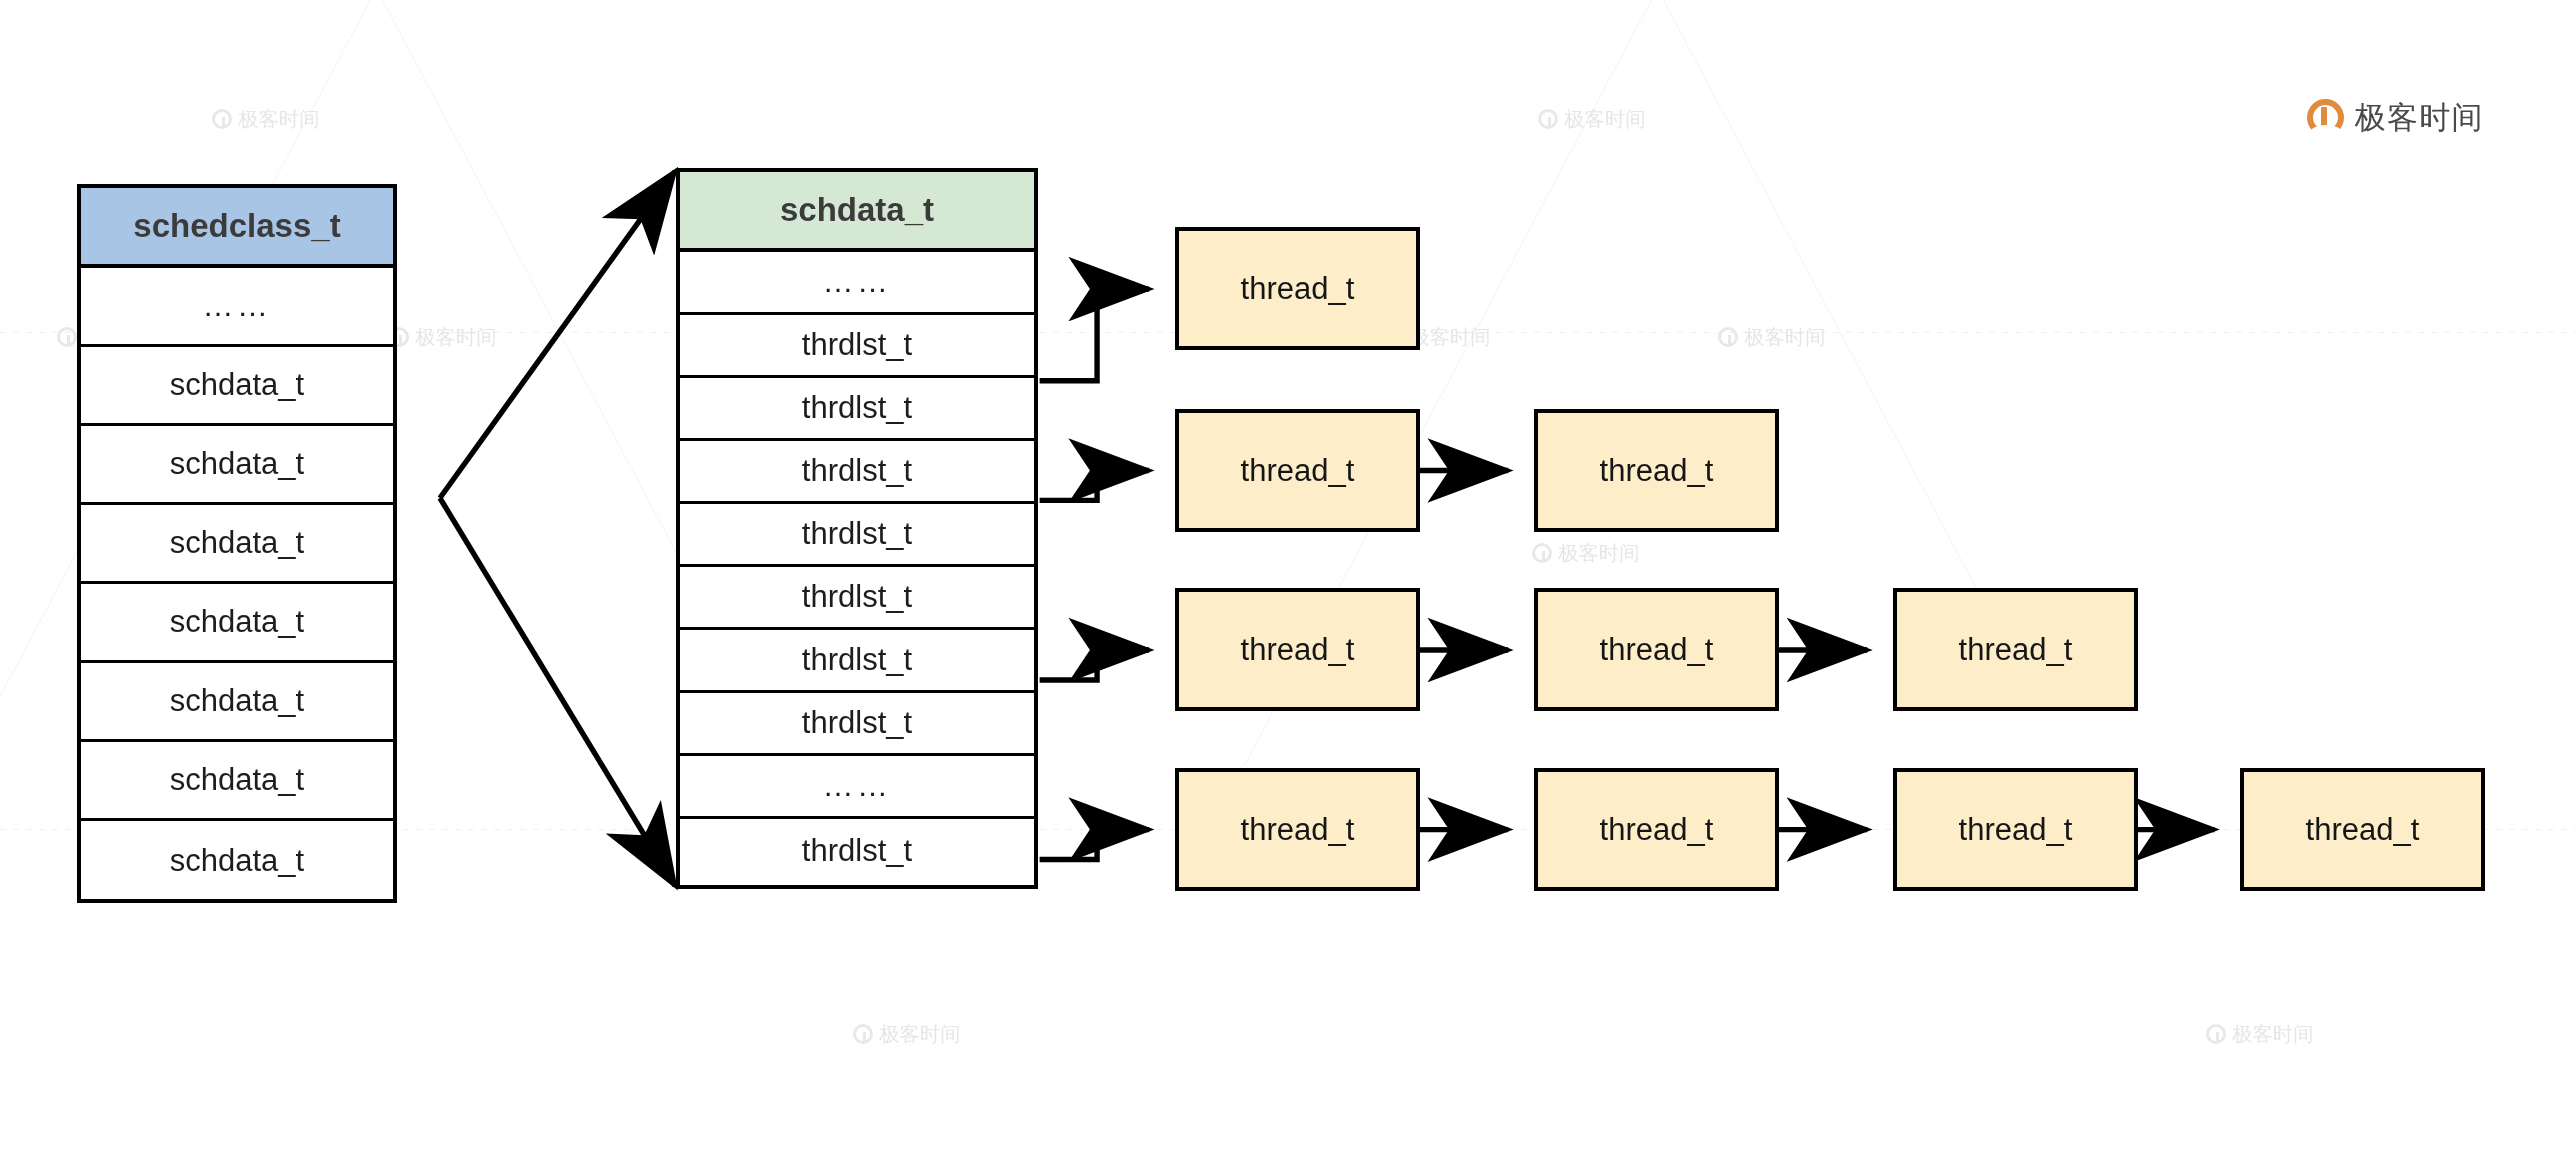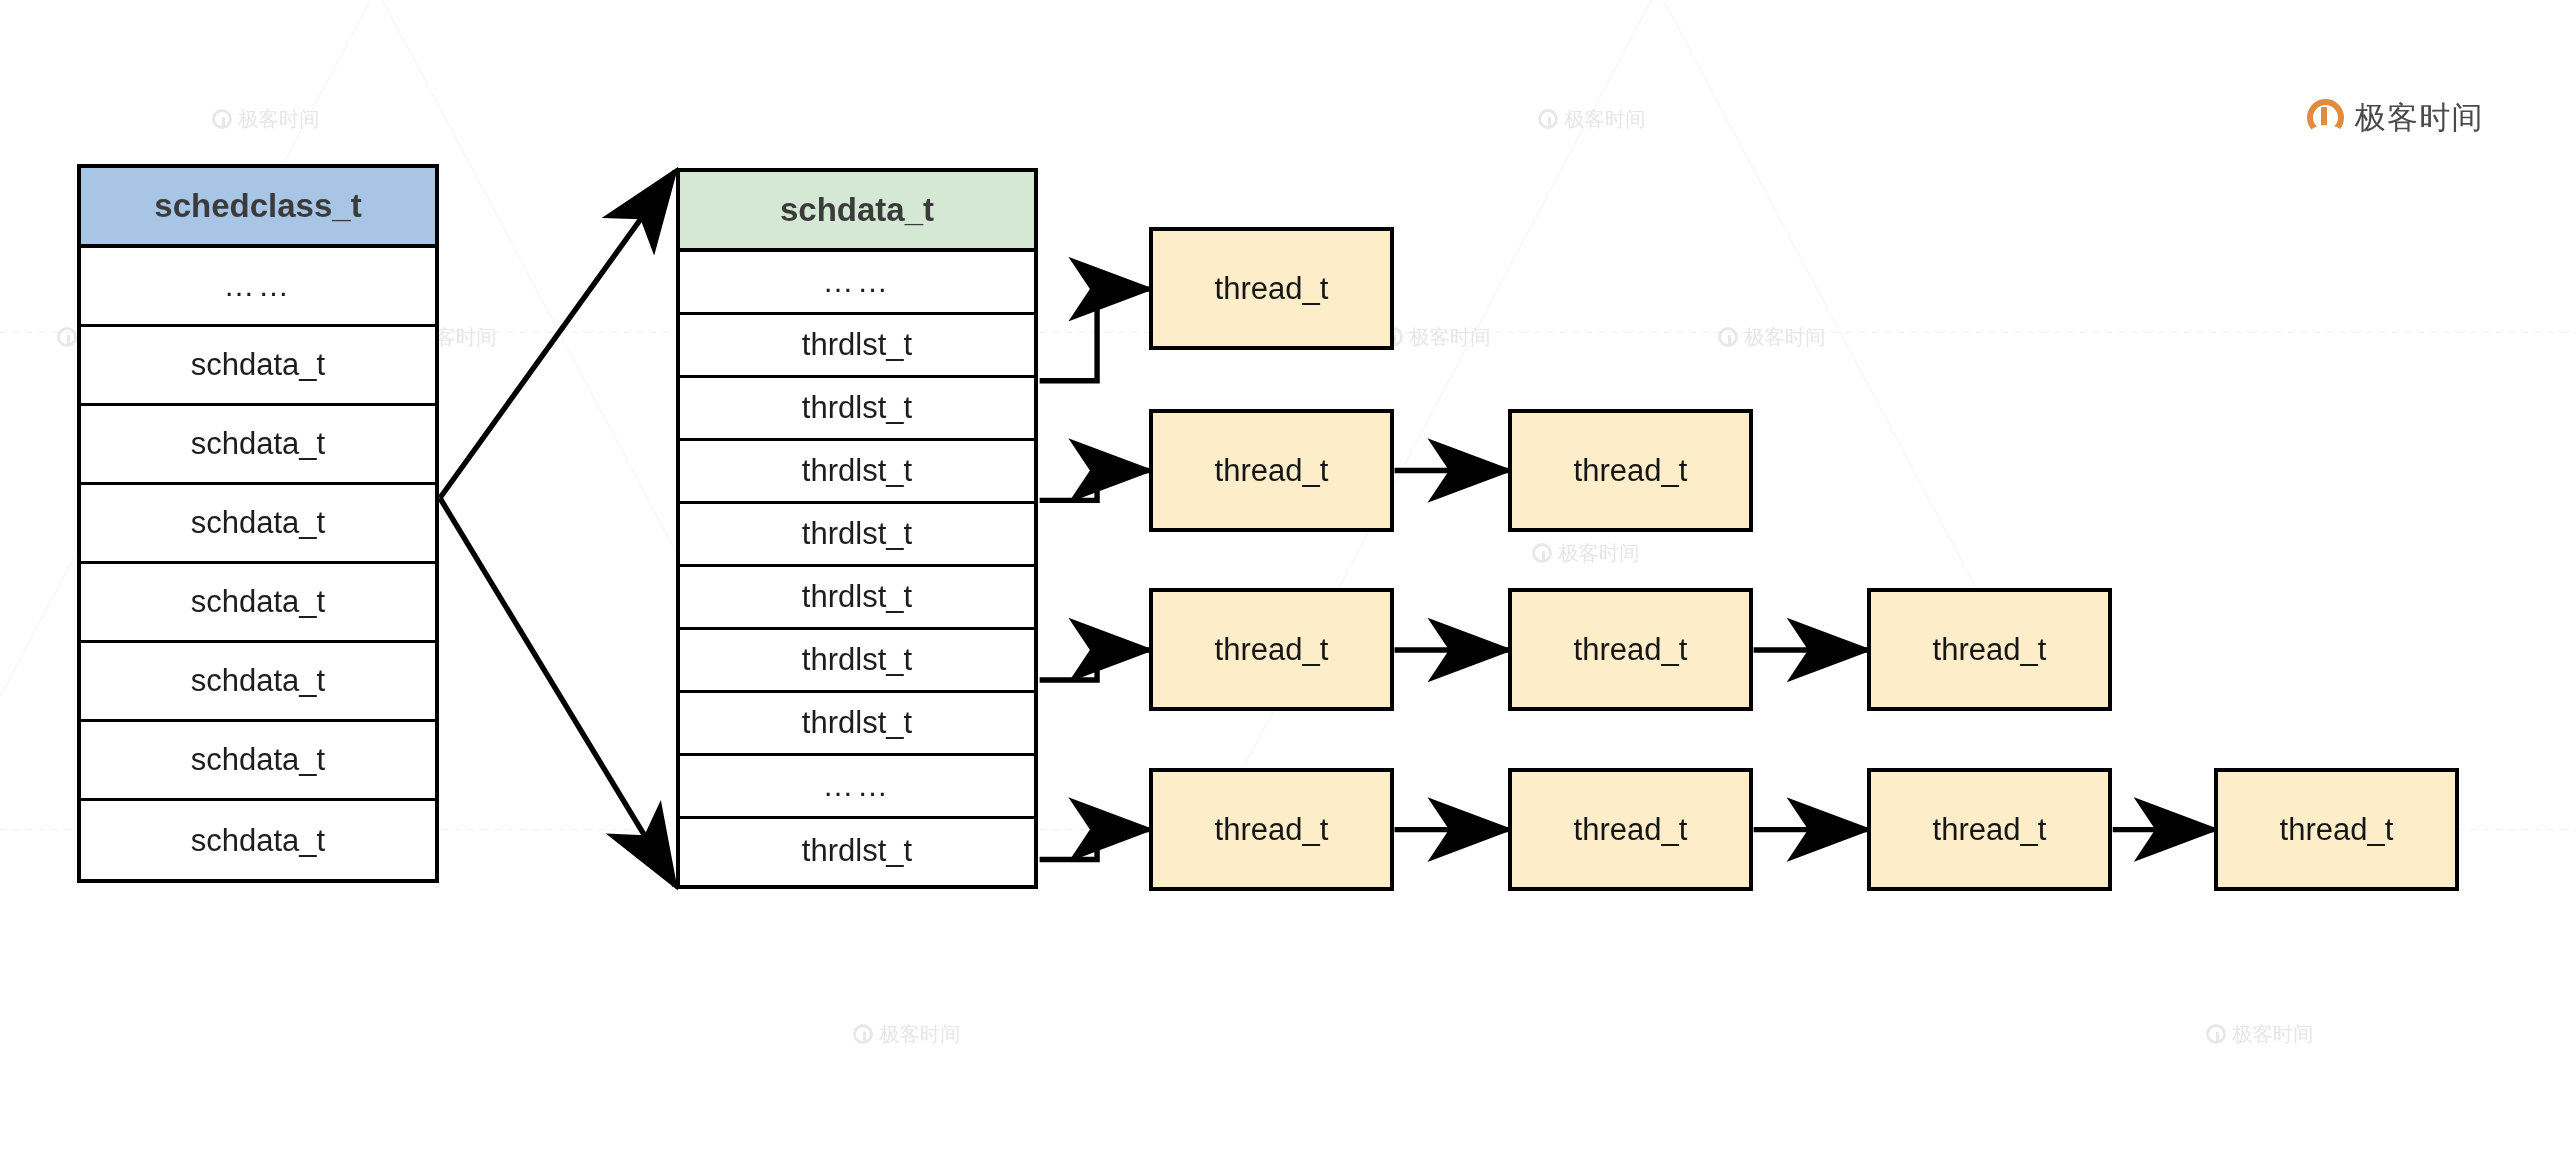"schedclass_t" div.struct { top: 164px -> 184px; width: 362px -> 320px }
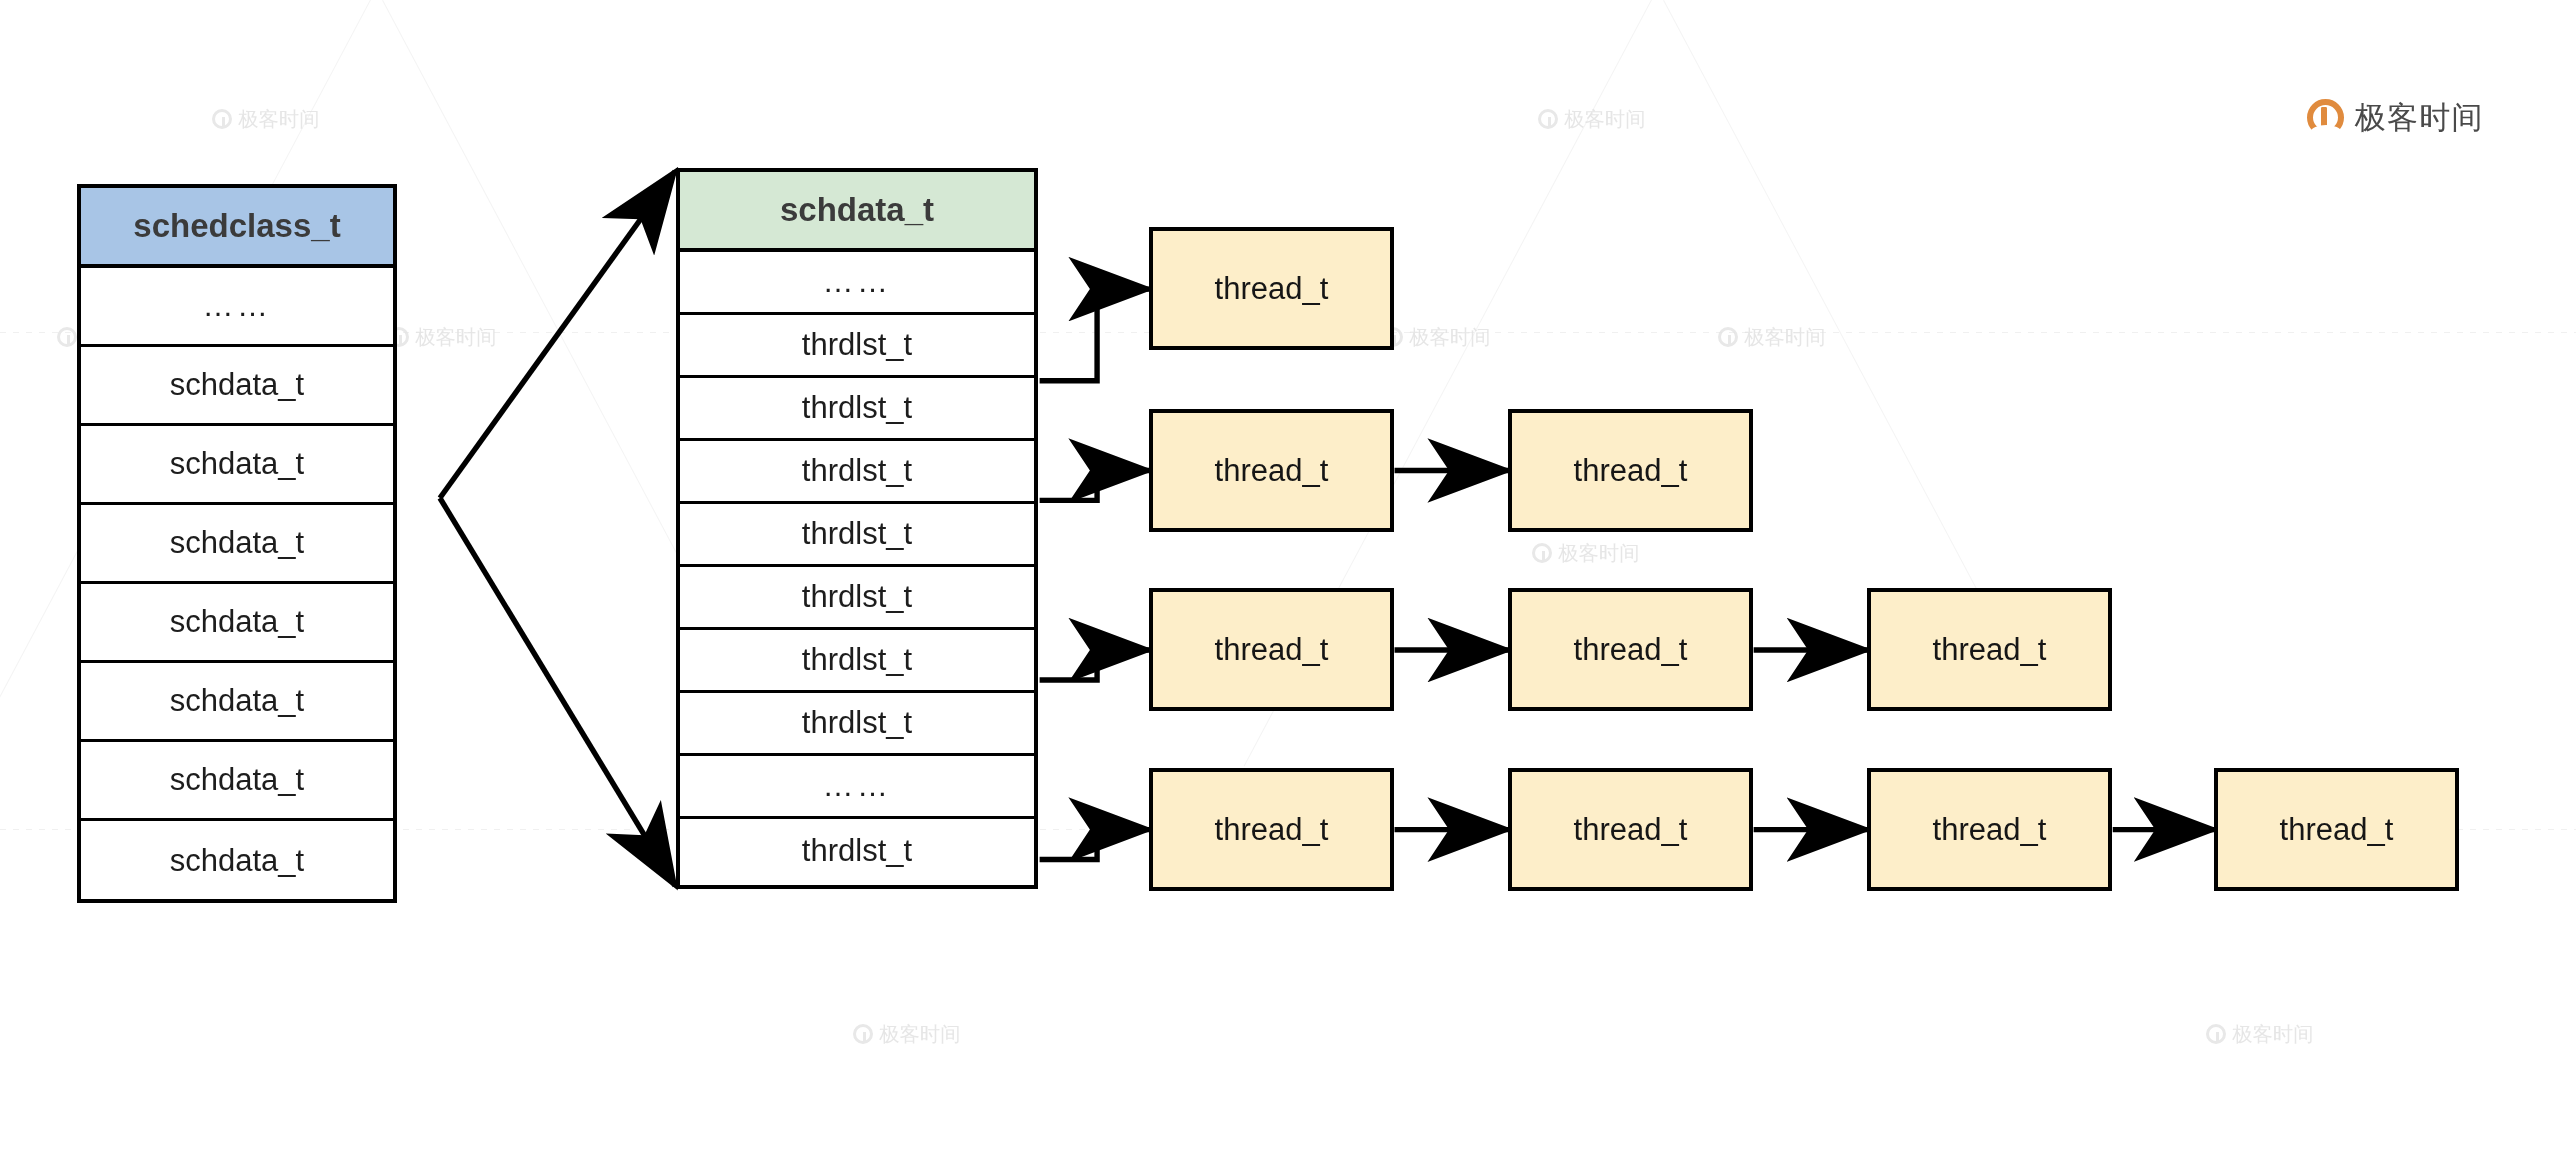"thread_t" .tbox { margin-left: none -> 26px }
